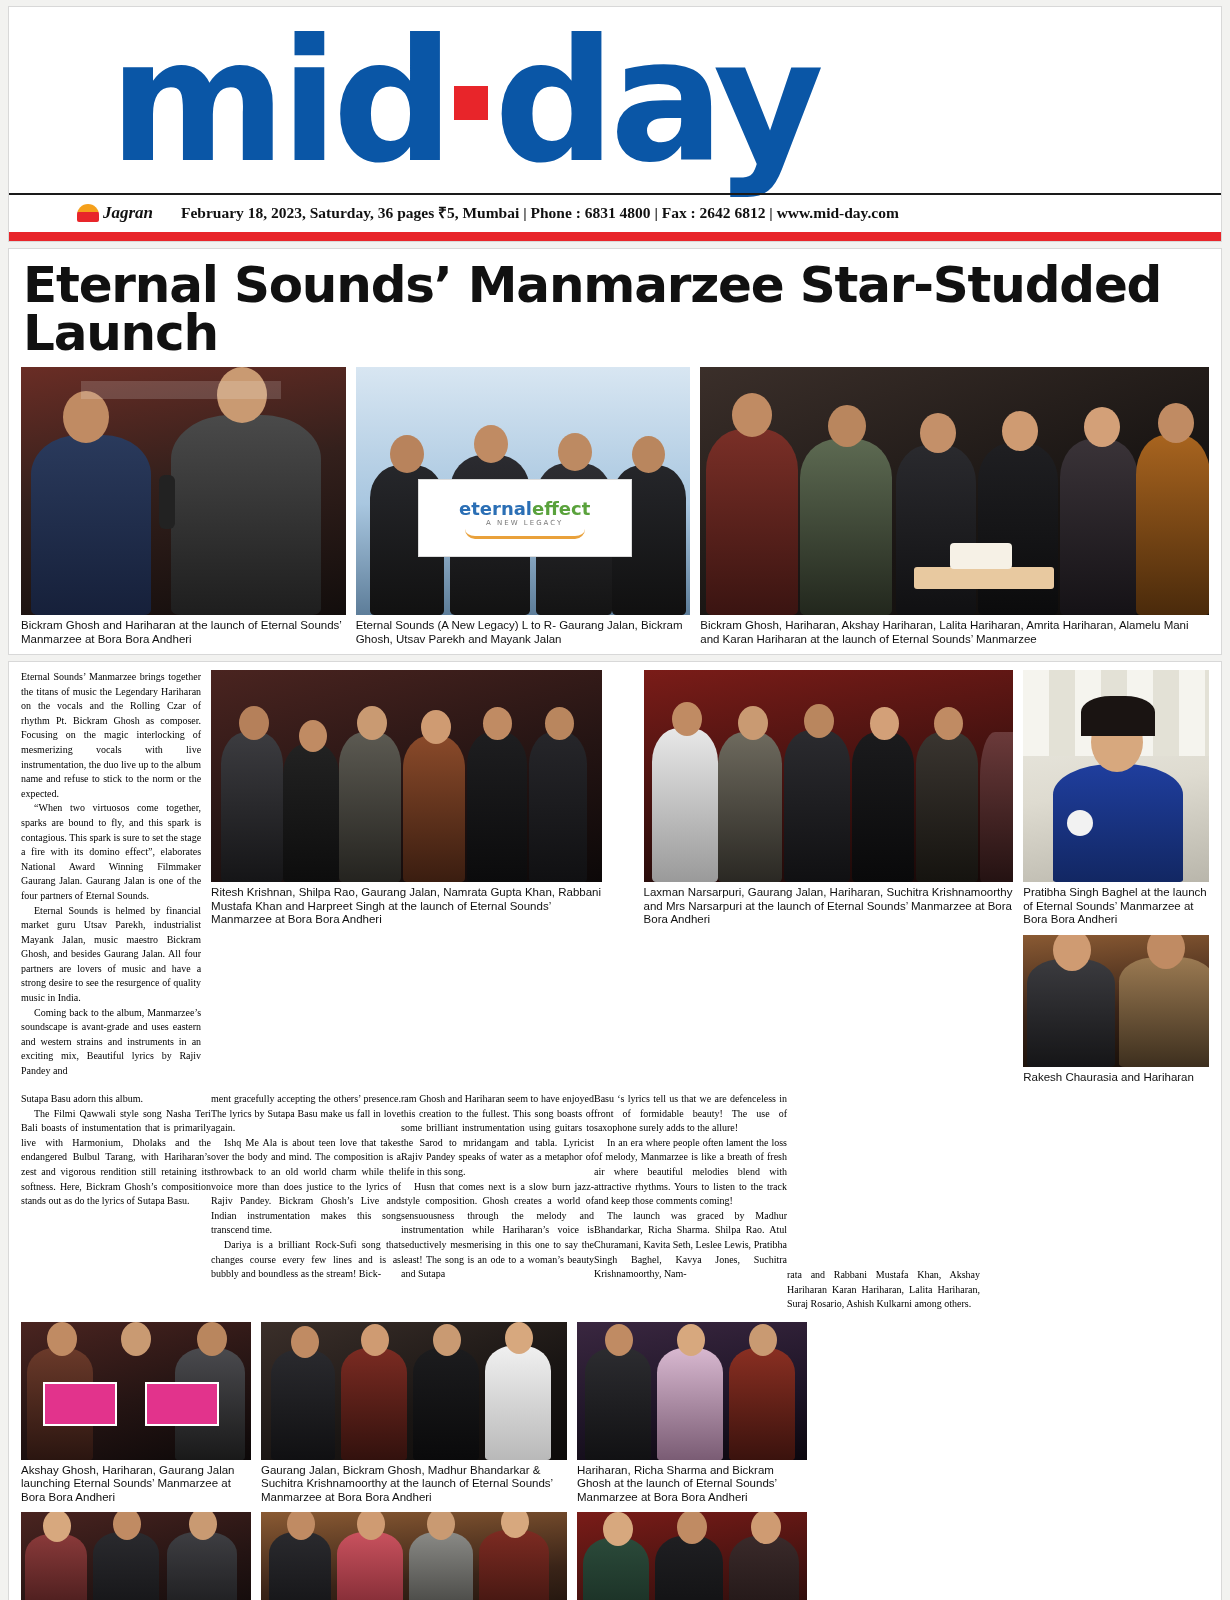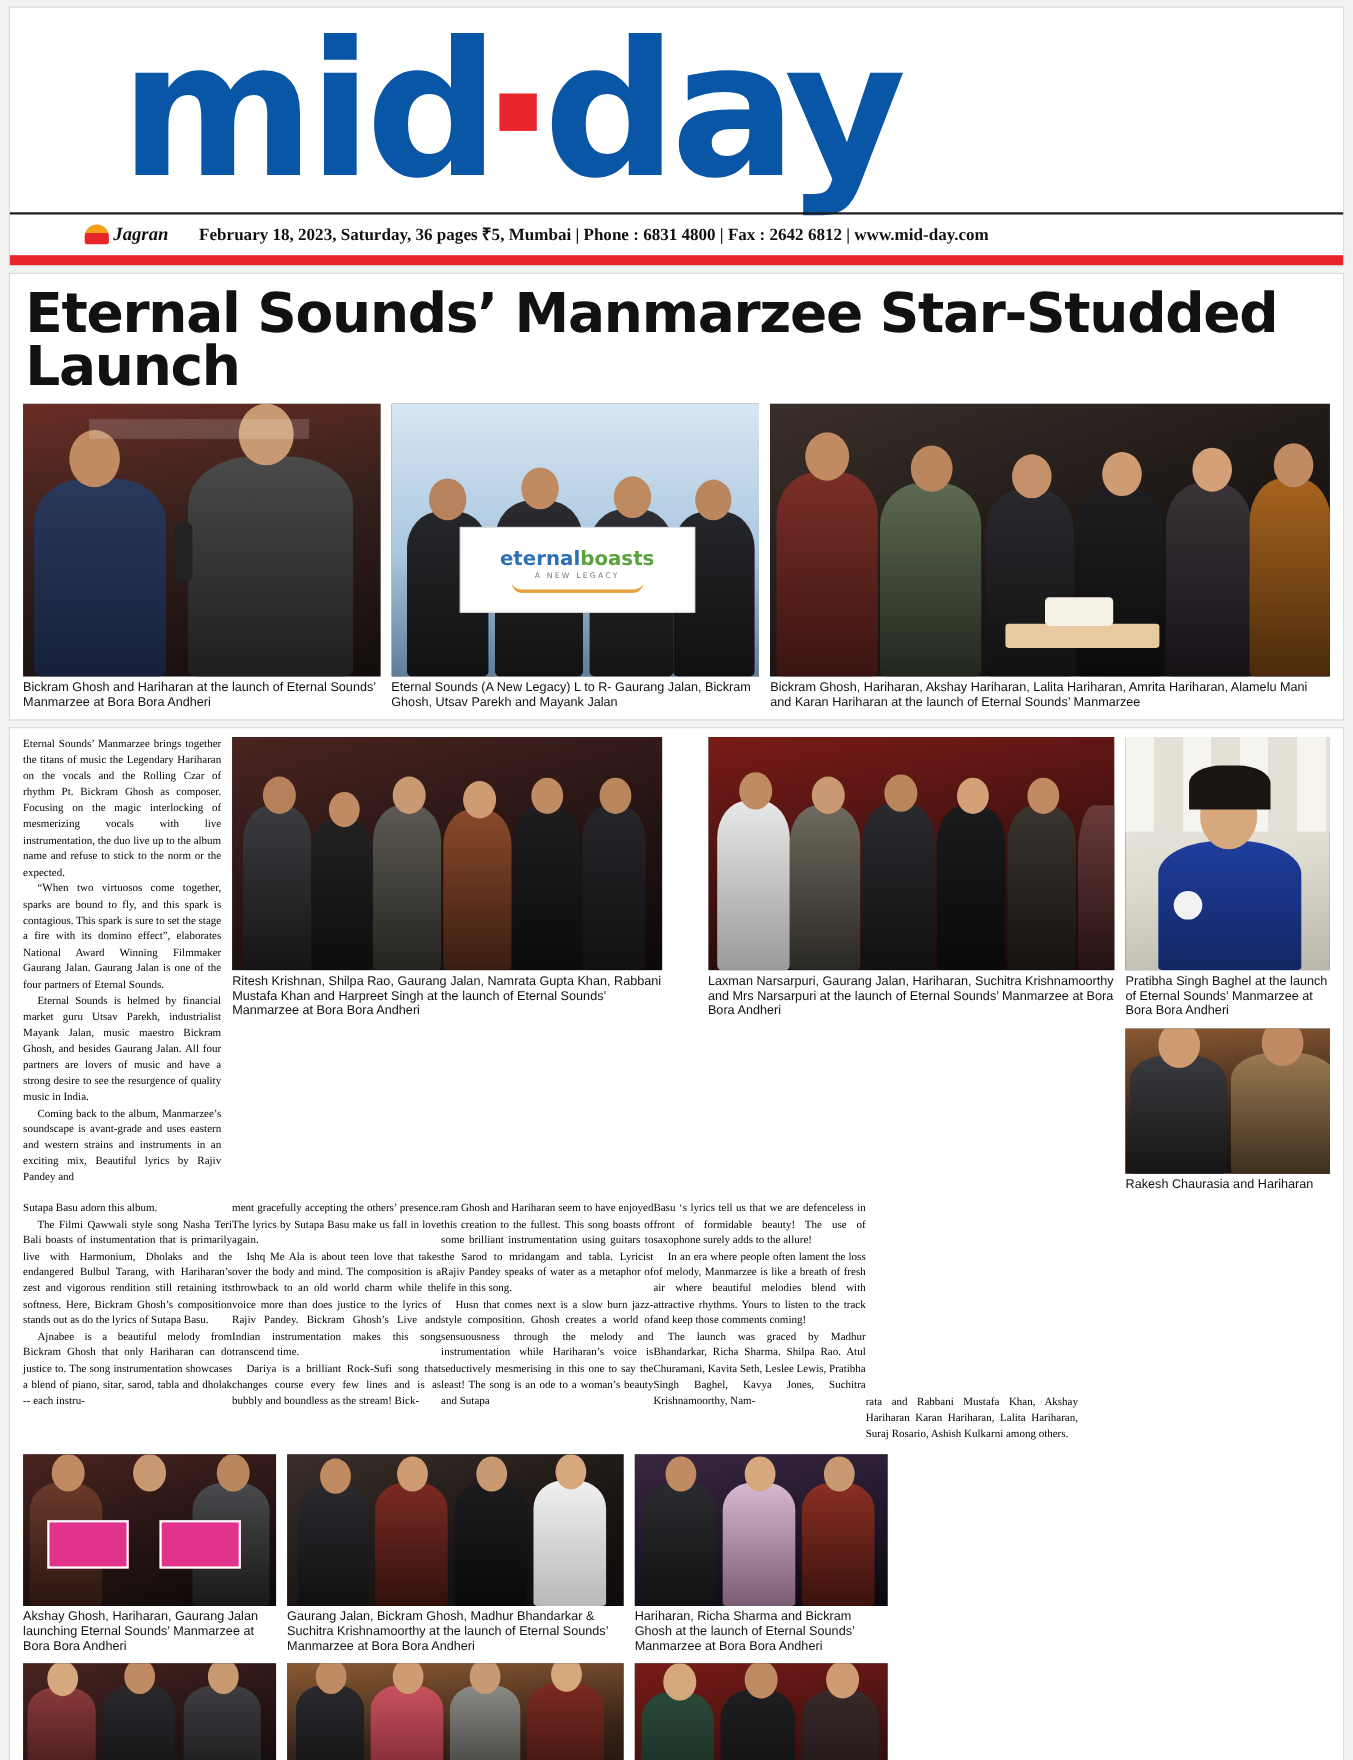"boasts" span { text: boasts -> effect }
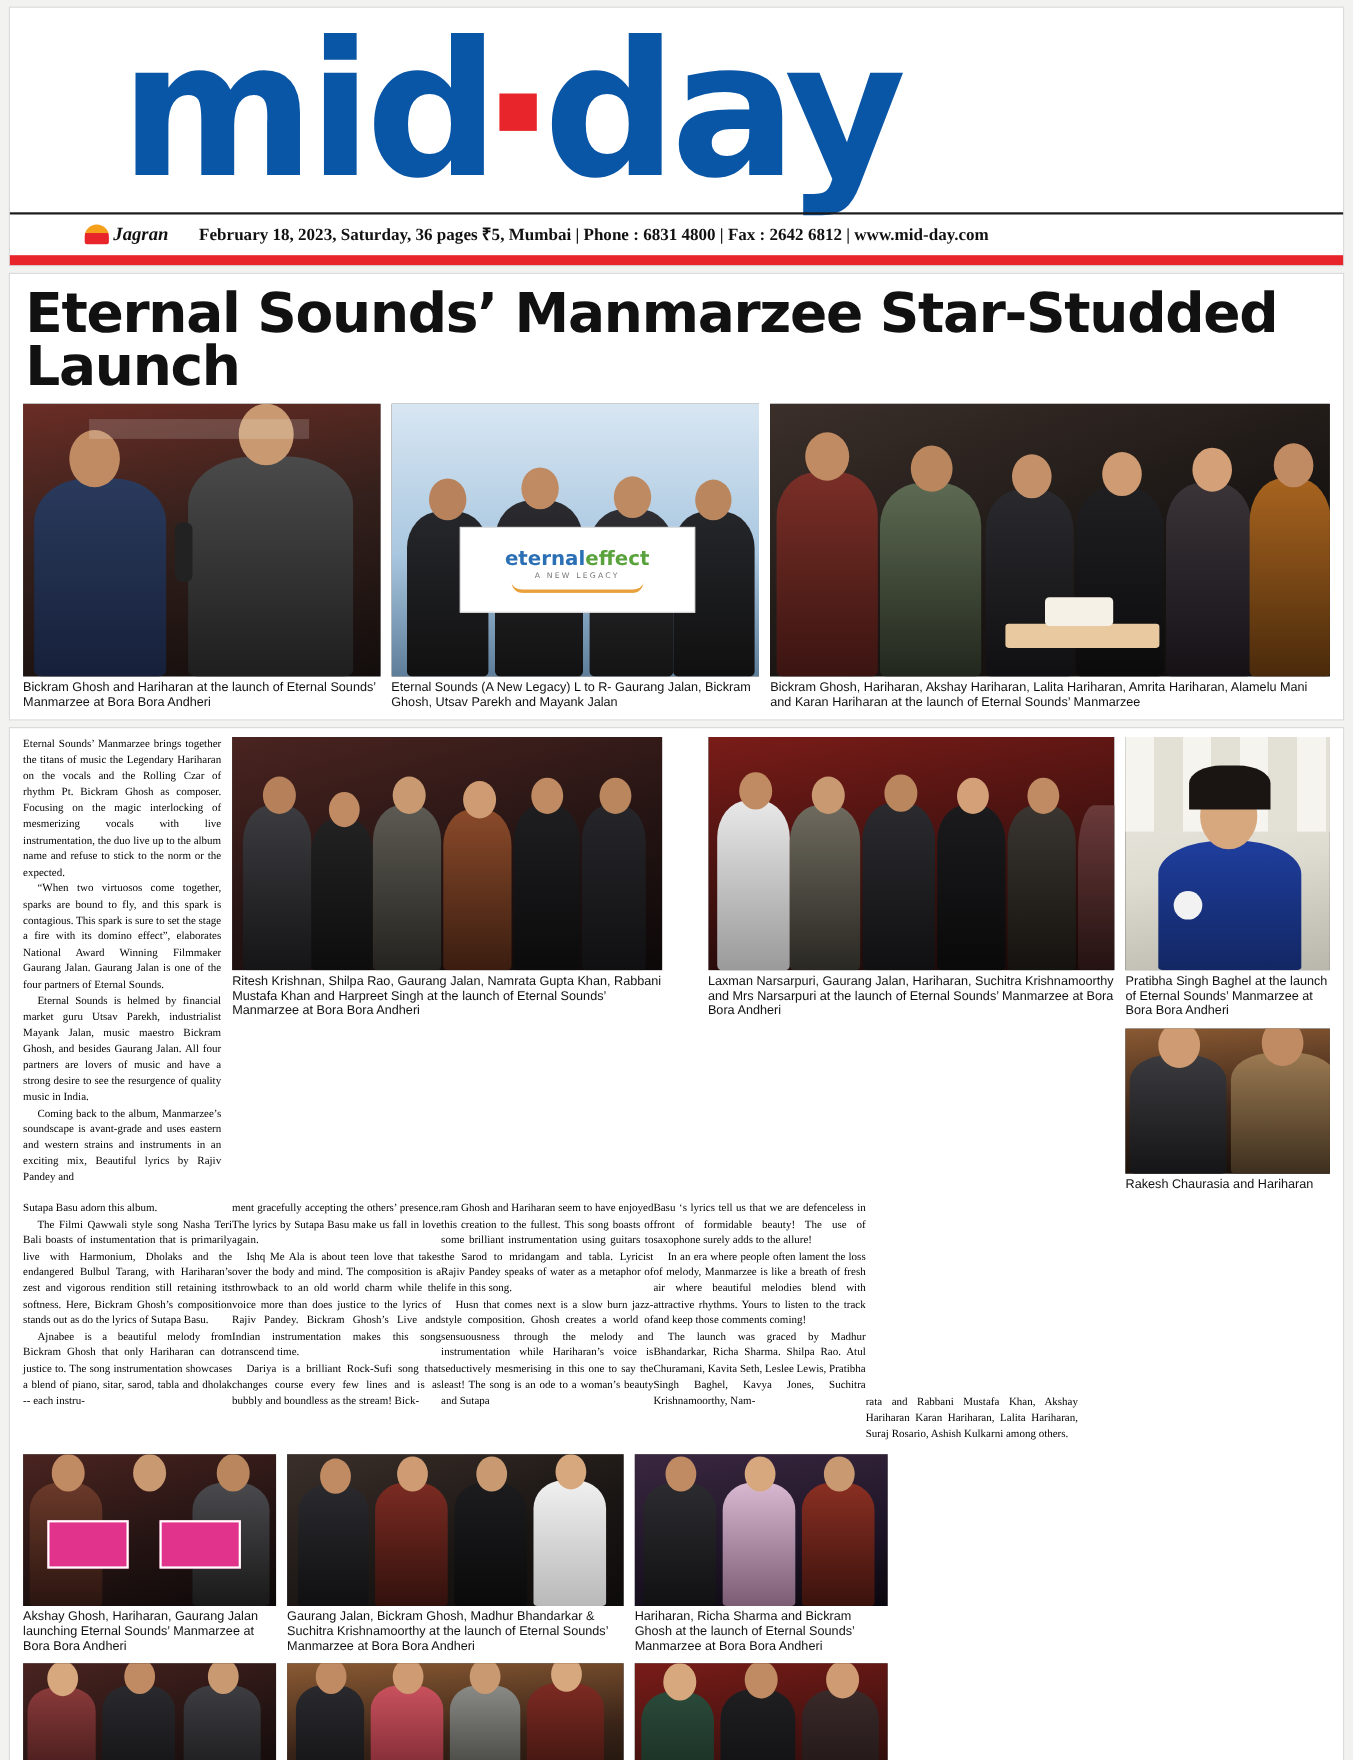"Ajnabee is a beautiful melody" p { html: <p>Ajnabee is a beautiful melody from Bickram Ghosh that only Hariharan can do justice to. The song instrumentation showcases a blend of piano, sitar, sarod, tabla and dholak -- each instru-</p> -> none }
